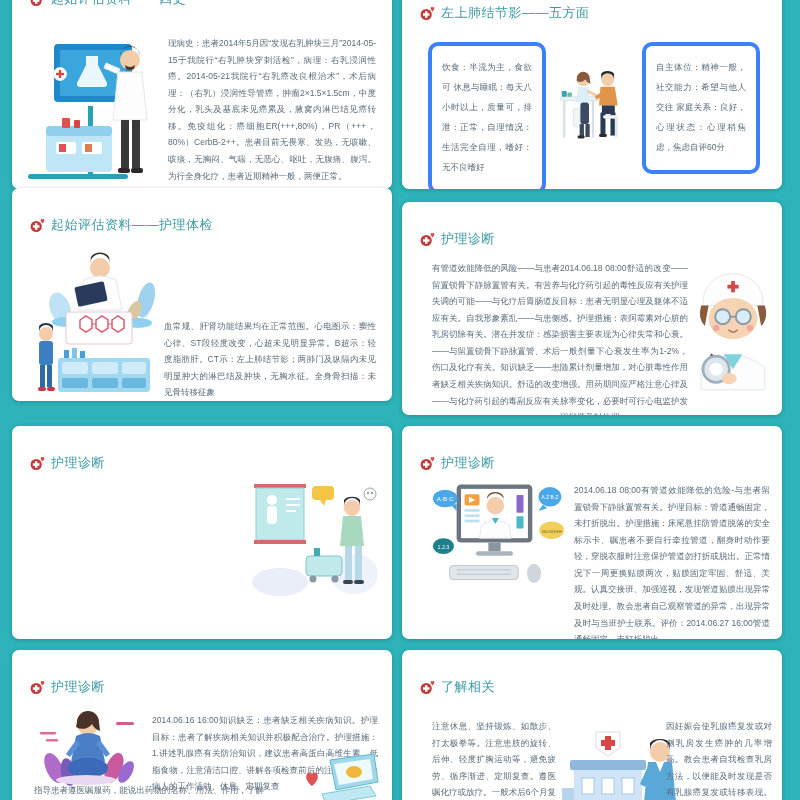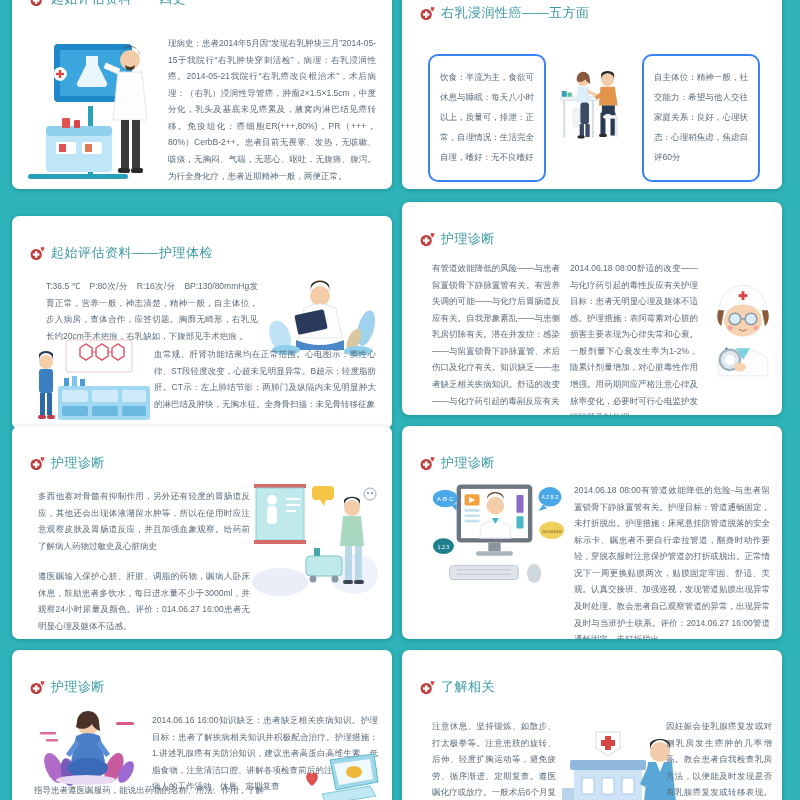"右乳浸润性癌——五方面" span.title { text: 右乳浸润性癌 -> 左上肺结节影 }
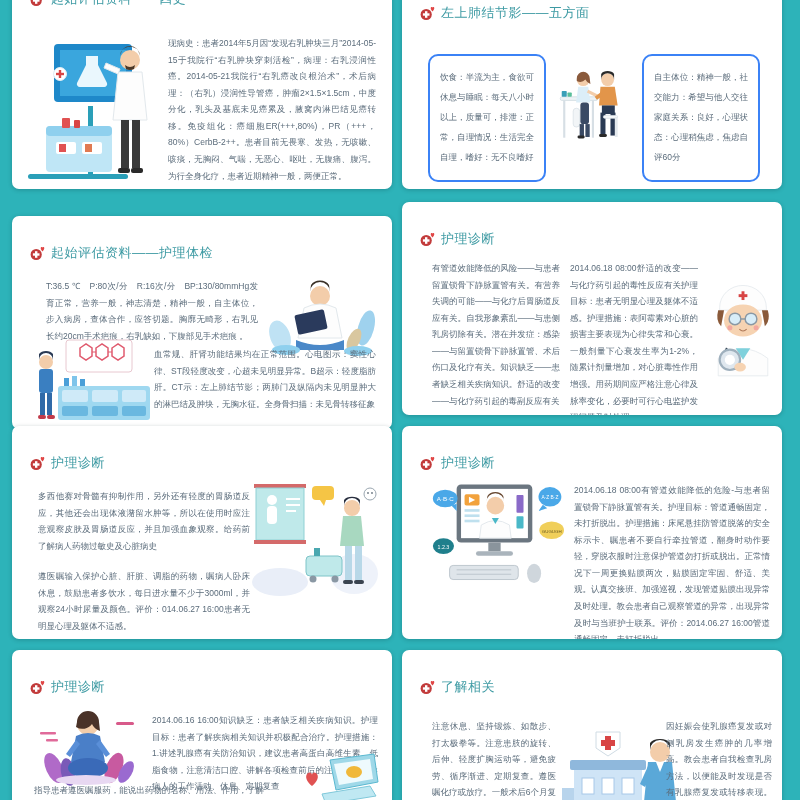"饮食：半流为主，食欲可" .infobox { border: 2px solid #3b82f6 -> 4px solid #3b82f6; margin-top: 12px -> none }
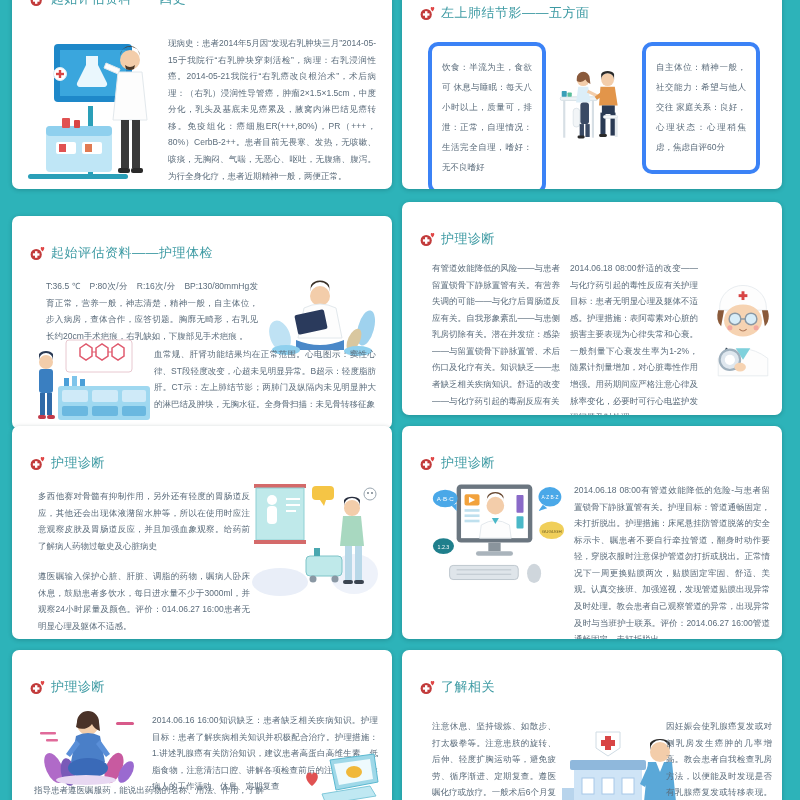"起始评估资料——护理体检" #slide-3 { top: 216px -> 188px }
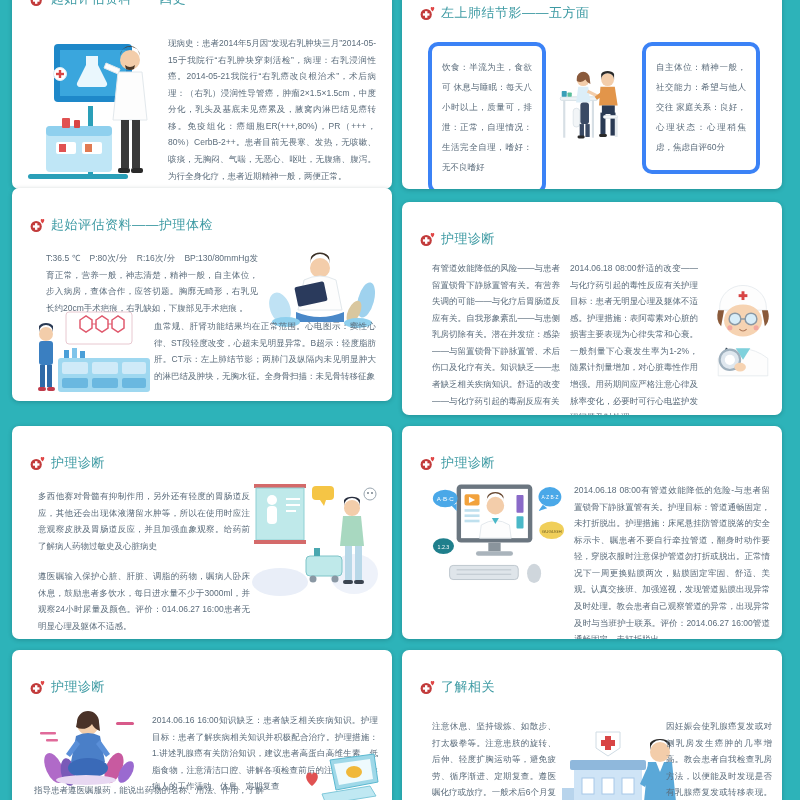"T:36.5 ℃ P:80次/分 R:16次/分" p.txt { html: <p>T:36.5 ℃ P:80次/分 R:16次/分 BP:130/80mmHg发育正常，营养一般，神志清楚，精神一般，自主体位，步入病房，查体合作，应答切题。胸廓无畸形，右乳见长约20cm手术疤痕，右乳缺如，下腹部见手术疤痕 。</p> -> none }
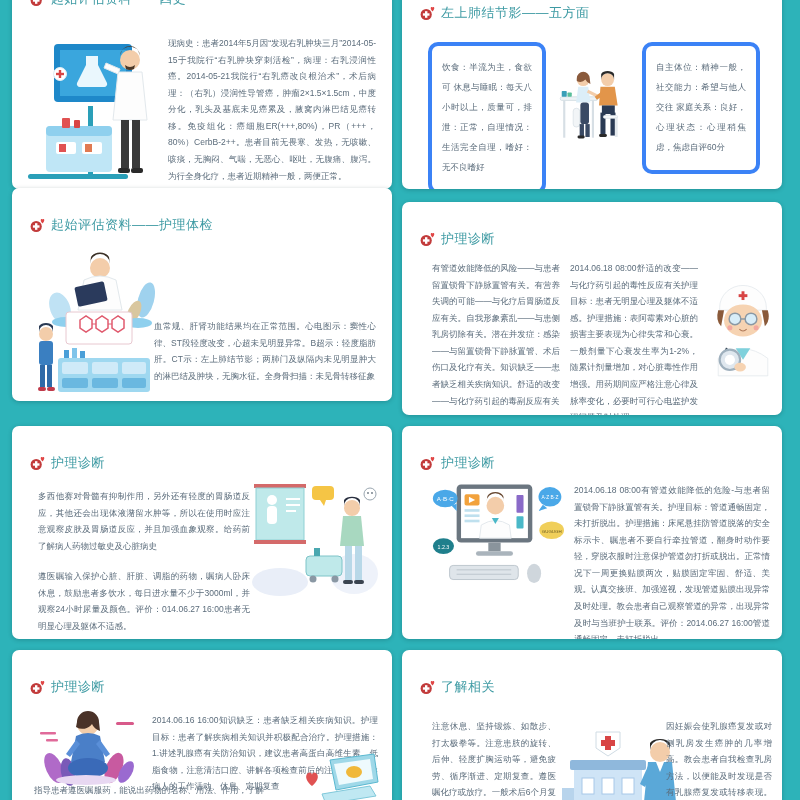"有管道效能降低的风险——与患者留置锁骨下静脉置管有关。有营养失调的可能——与化疗" .s4-row { gap: 10px -> none }
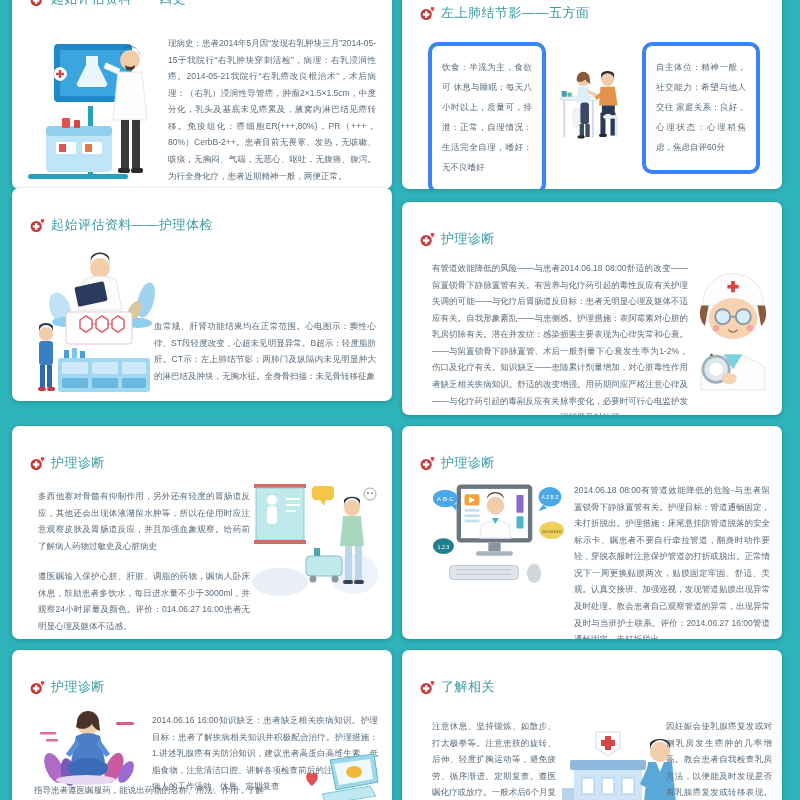"血常规、肝肾功能结果均在正常范围。心电图示：窦性心律、ST段轻度改变，心超未见明" .s3-r2 { gap: 2px -> 12px }
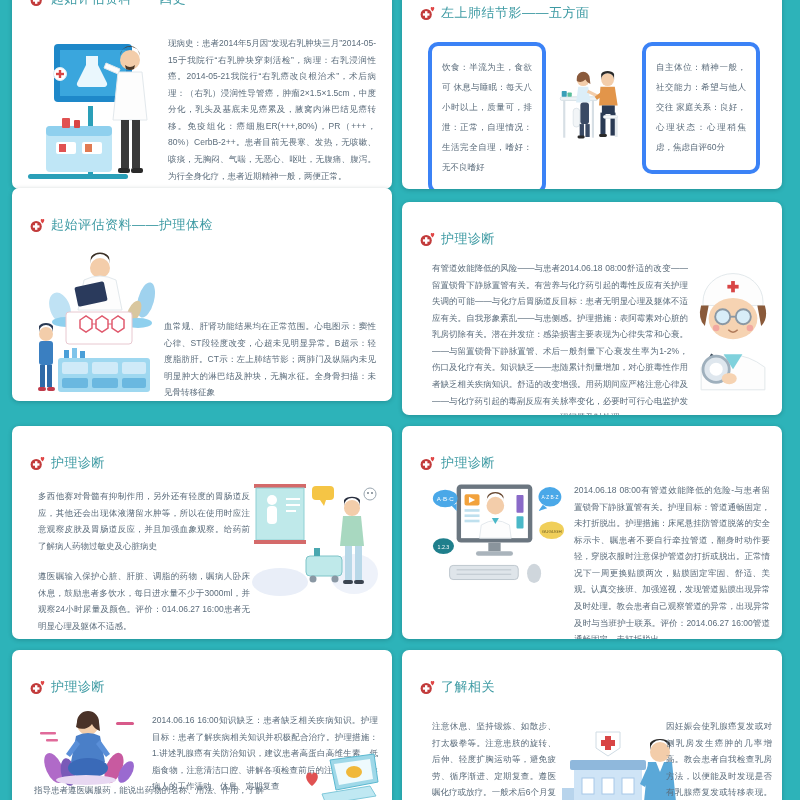"多西他赛对骨髓有抑制作用，另外还有轻度的胃肠道反应，其他还会出现体液潴留水肿等，" div.s5-left { html: <div> <p>多西他赛对骨髓有抑制作用，另外还有轻度的胃肠道反应，其他还会出现体液潴留水肿等，所以在使用时应注意观察皮肤及胃肠道反应，并且加强血象观察。给药前了解病人药物过敏史及心脏病史</p> <p>遵医嘱输入保护心脏、肝脏、调脂的药物，嘱病人卧床休息，鼓励患者多饮水，每日进水量不少于3000ml，并观察24小时尿量及颜色。评价：014.06.27 16:00患者无明显心理及躯体不适感。</p> </div> -> none }
